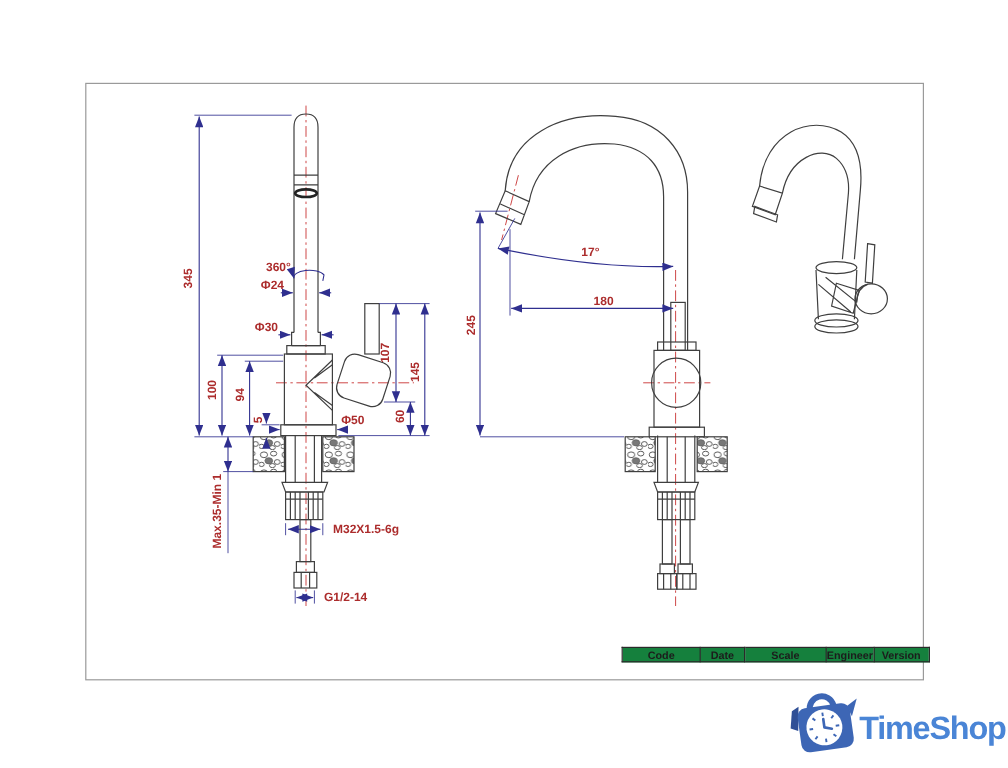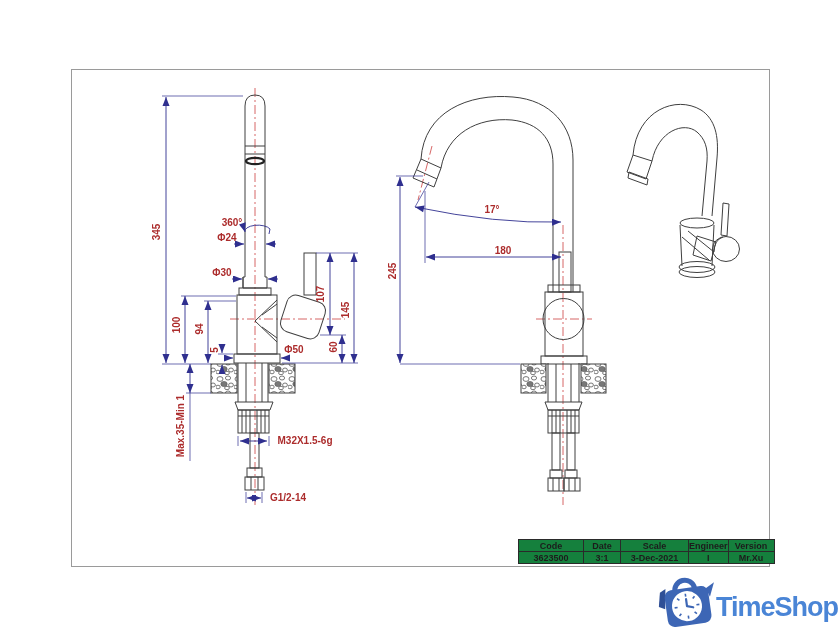"3623500" tr { html: <tr> <td>3623500</td> <td>3:1</td> <td>3-Dec-2021</td> <td>I</td> <td>Mr.Xu</td> </tr> -> none }
